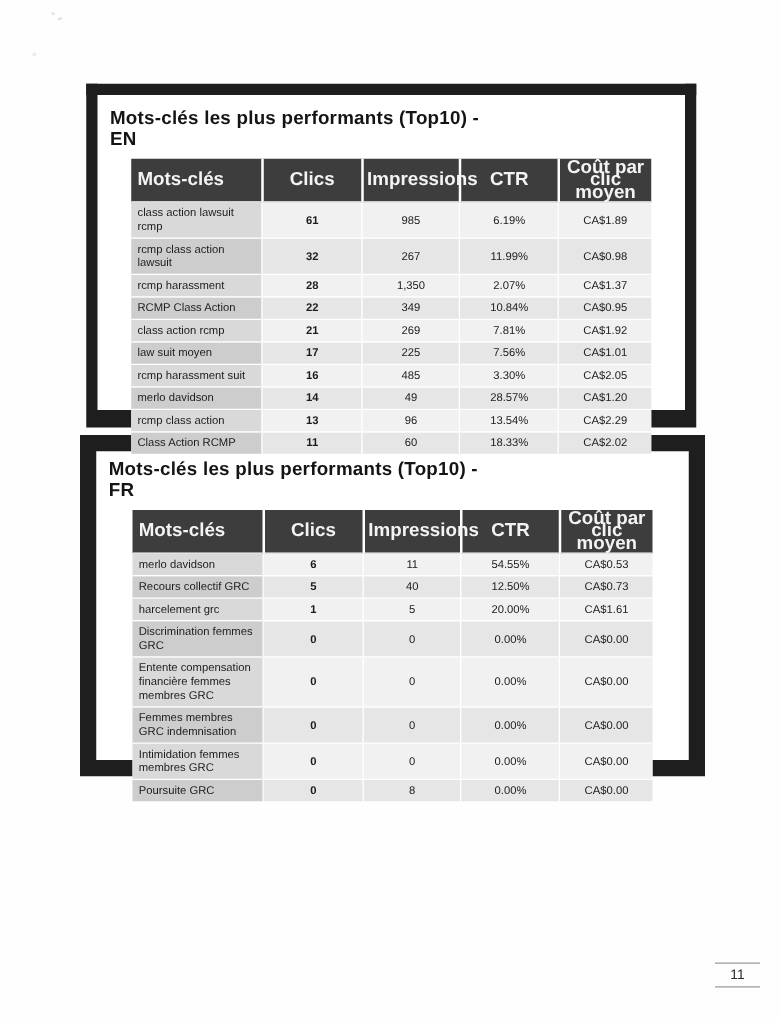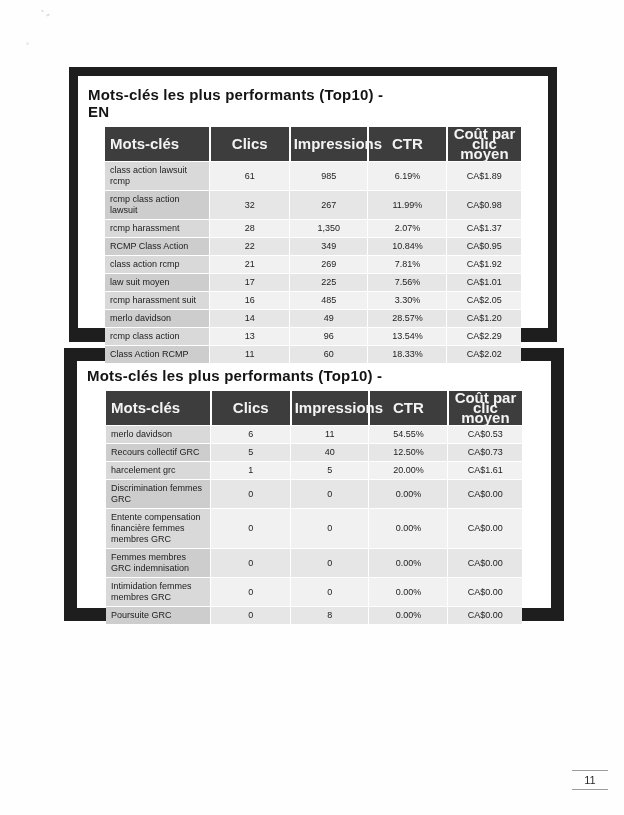"61" .kwtable td:nth-child(2) { font-weight: normal -> bold }
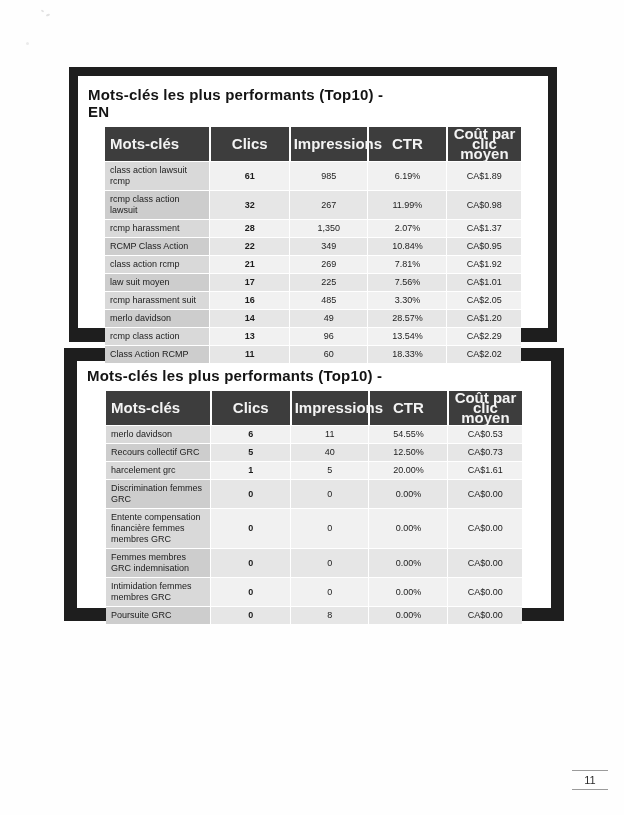"FR" div { html: none -> <div>FR</div> }
